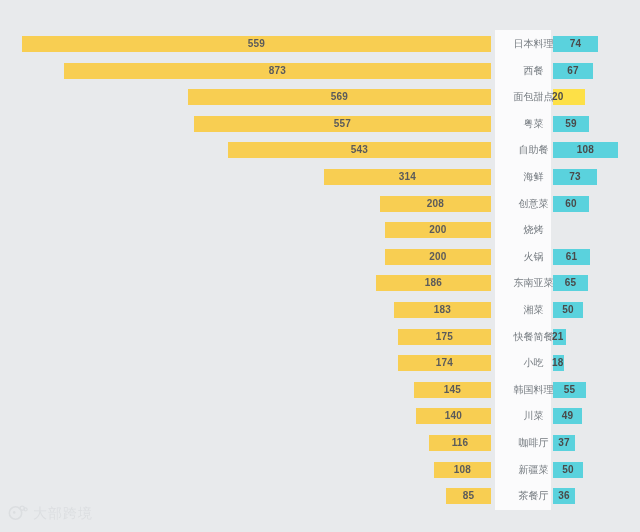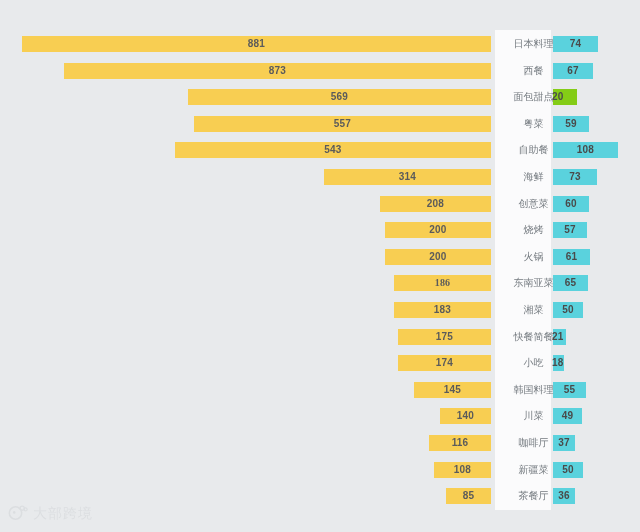"881" span.val { text: 881 -> 559 }
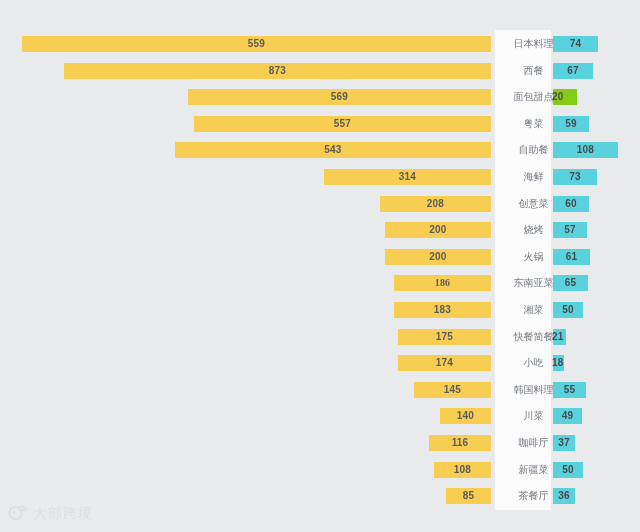"20" div.bar-right { background: #84cc16 -> #fde047; width: 24px -> 32px }
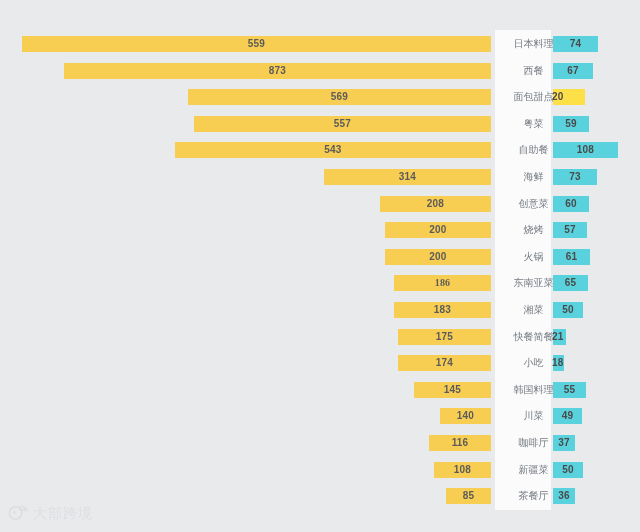"543" div.bar-left { width: 316px -> 263px }
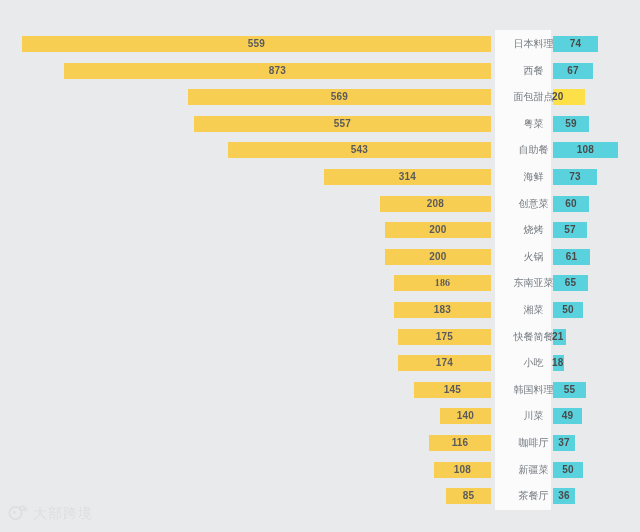"57" div.right-track { html: <div> <div> <span>57</span> </div> </div> -> none }
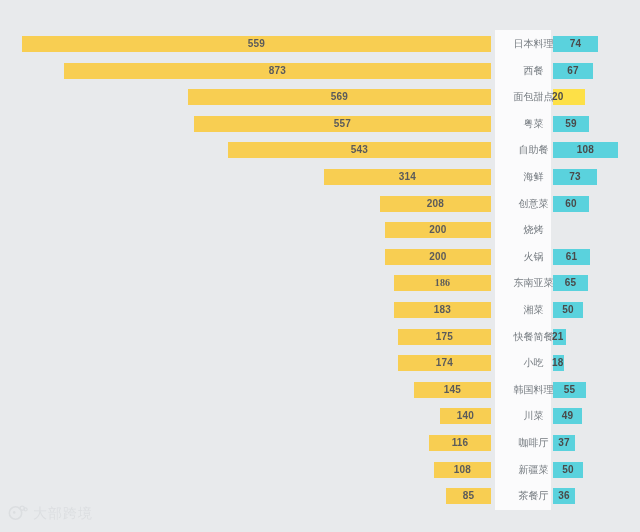"186" div.bar-left { font-family: Liberation Serif, serif -> none; width: 97px -> 115px }
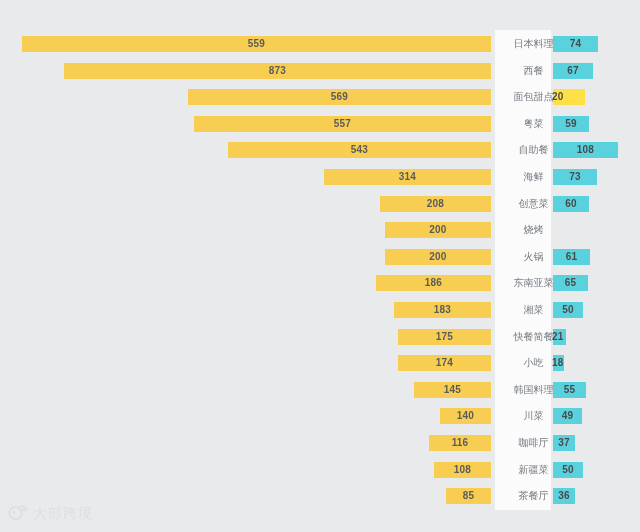"140" div.bar-left { width: 51px -> 75px }
